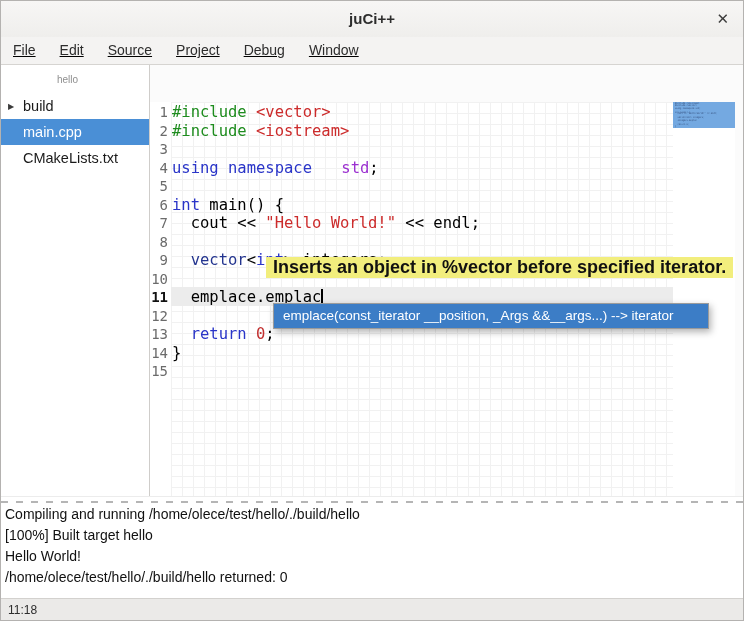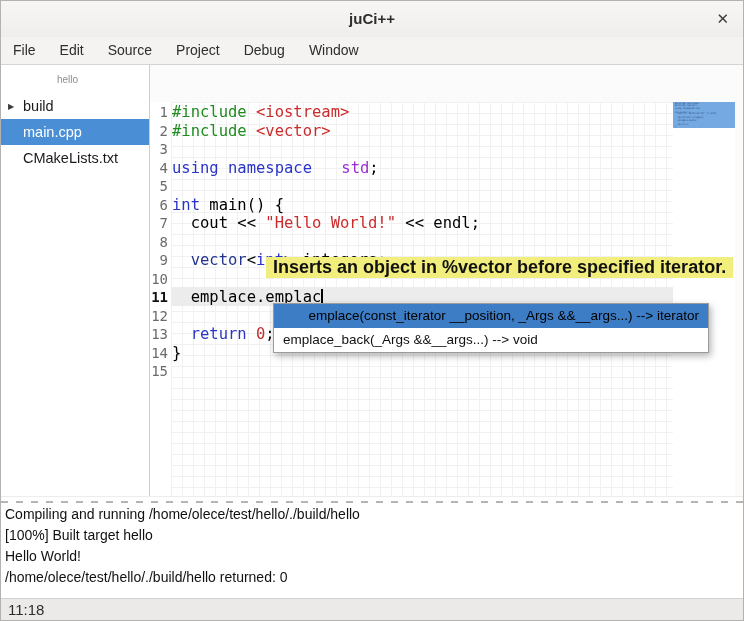"File" .menubar { text-decoration: none -> underline }
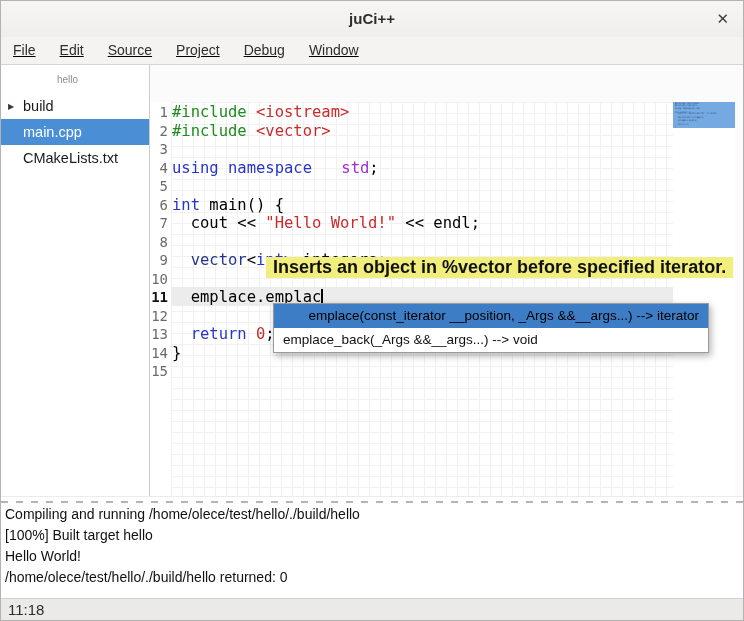"#include <iostream>" div.cl { order: before "#include <vector>" -> after "#include <vector>" }
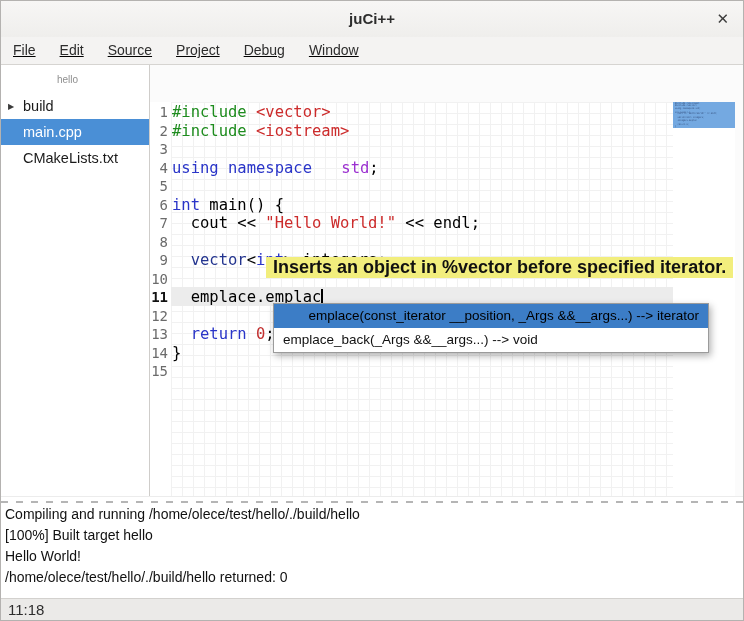"emplace(const_iterator __position, _Args" .popup-row.sel { color: #000000 -> #ffffff; text-align: right -> none }
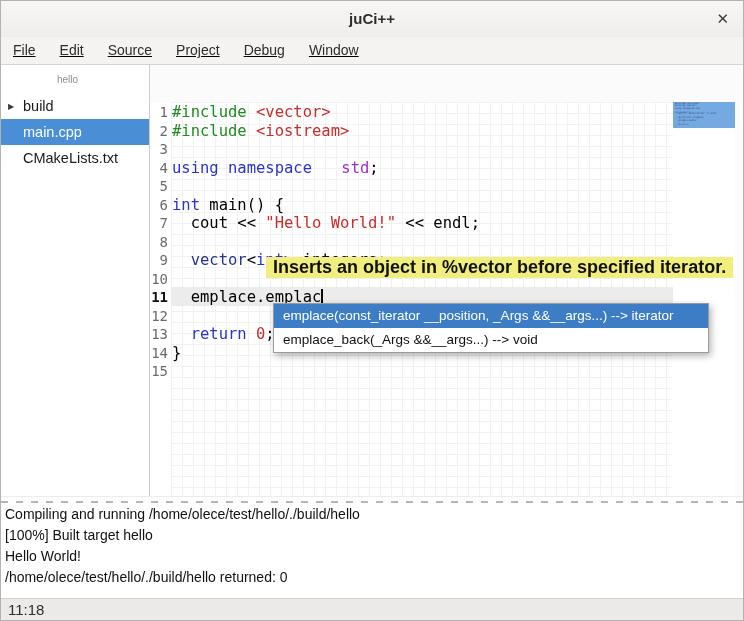"emplace_back(_Args &&__args...) --> void" div.popup-row { html: <div>emplace_back(_Args &amp;&amp;__args...) --&gt; void</div> -> none }
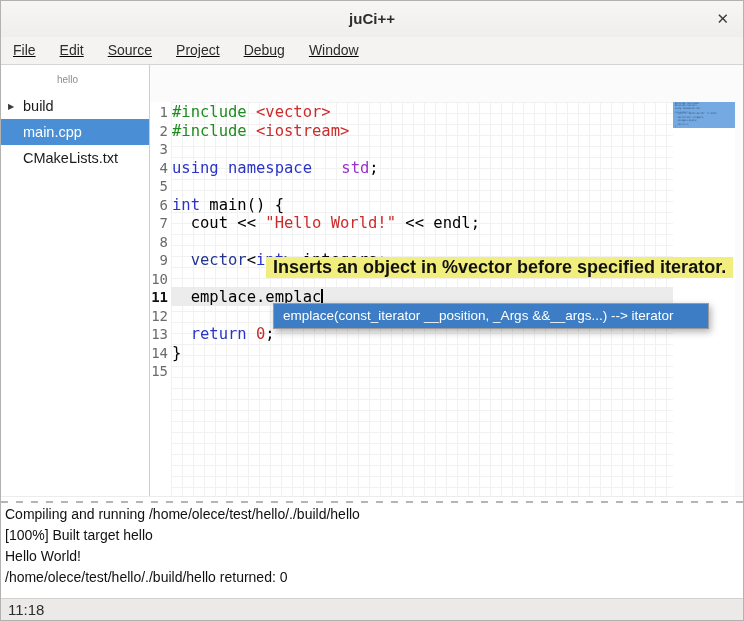"11:18" .statusbar { font-size: 15px -> 12px }
